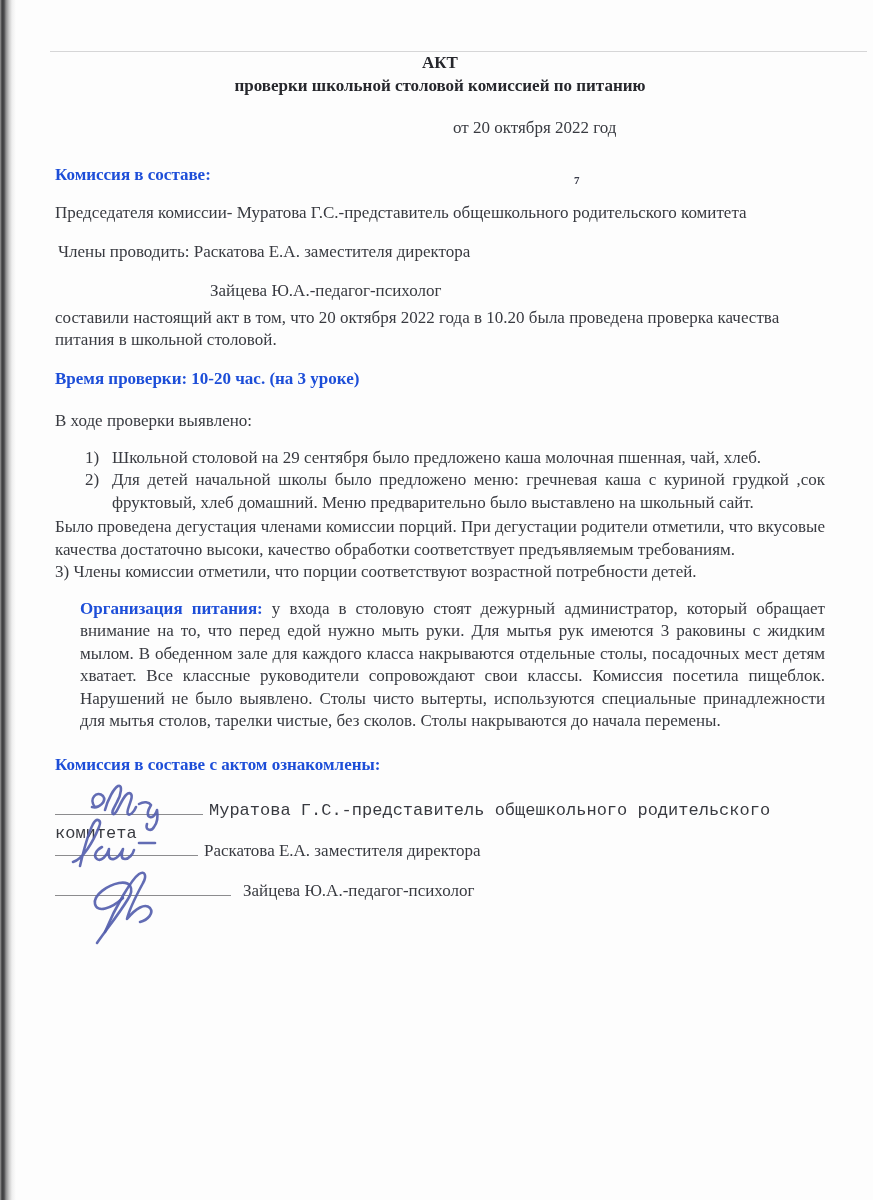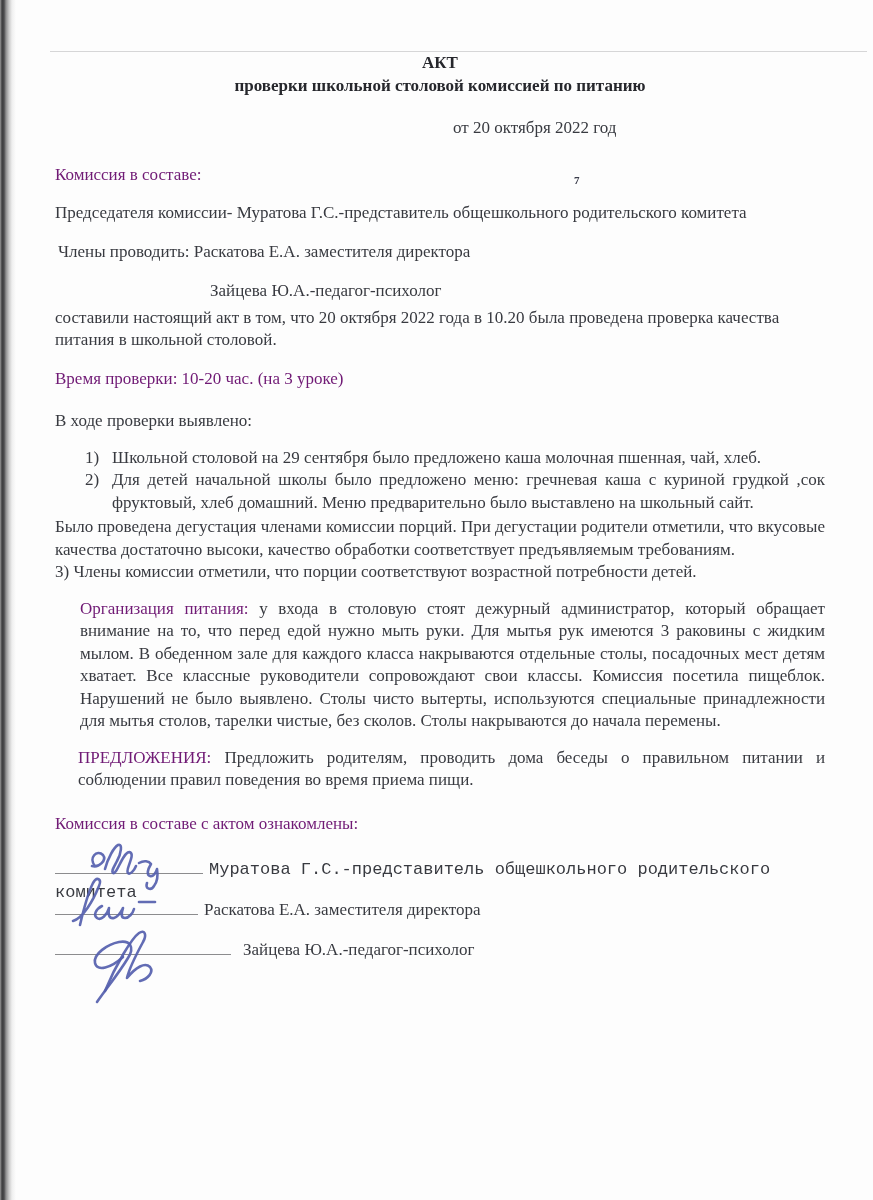"Комиссия в составе:" .b { color: #701a75 -> #1d4ed8; font-weight: normal -> bold }
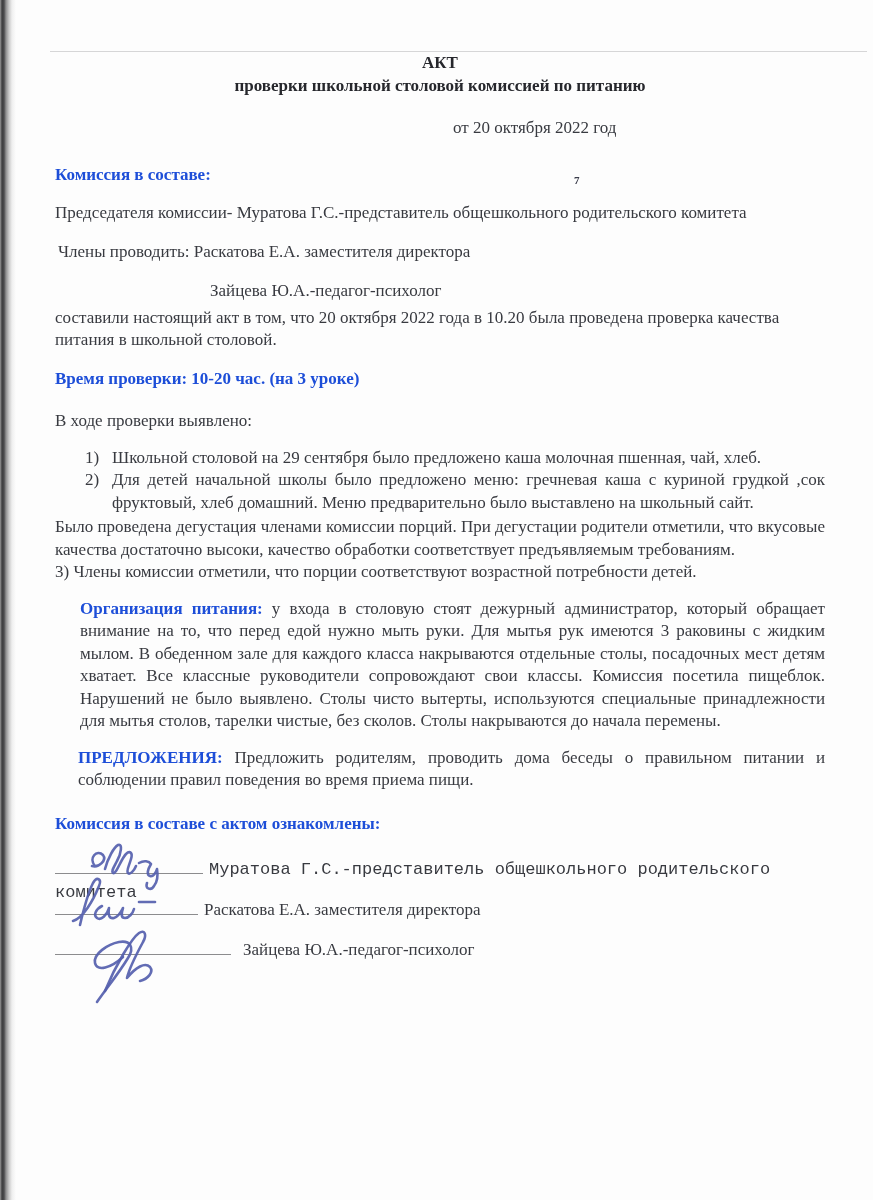"ПРЕДЛОЖЕНИЯ: Предложить родителям," div.p-proposals { html: <div> <span>ПРЕДЛОЖЕНИЯ:</span> <span>Предложить родителям, проводить дома беседы о правильном питании и соблюдении правил поведения во время приема пищи.</span> </div> -> none }
